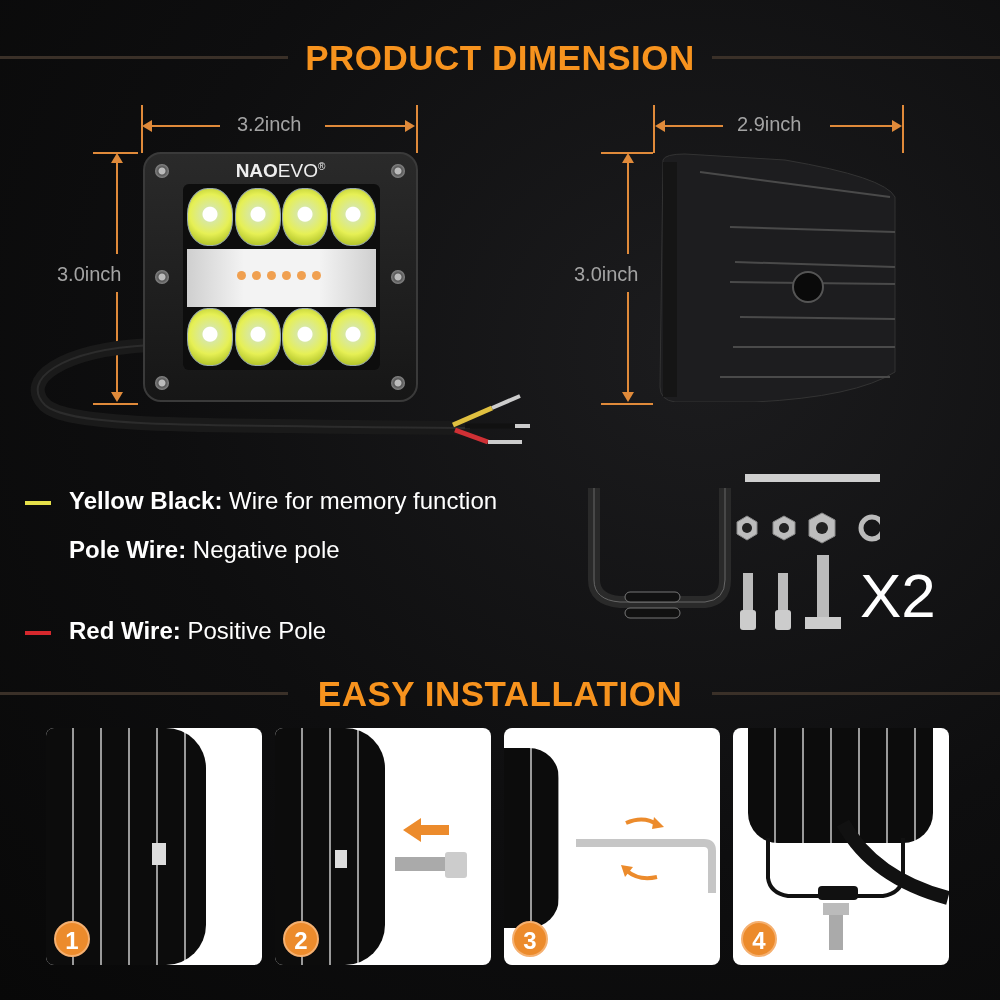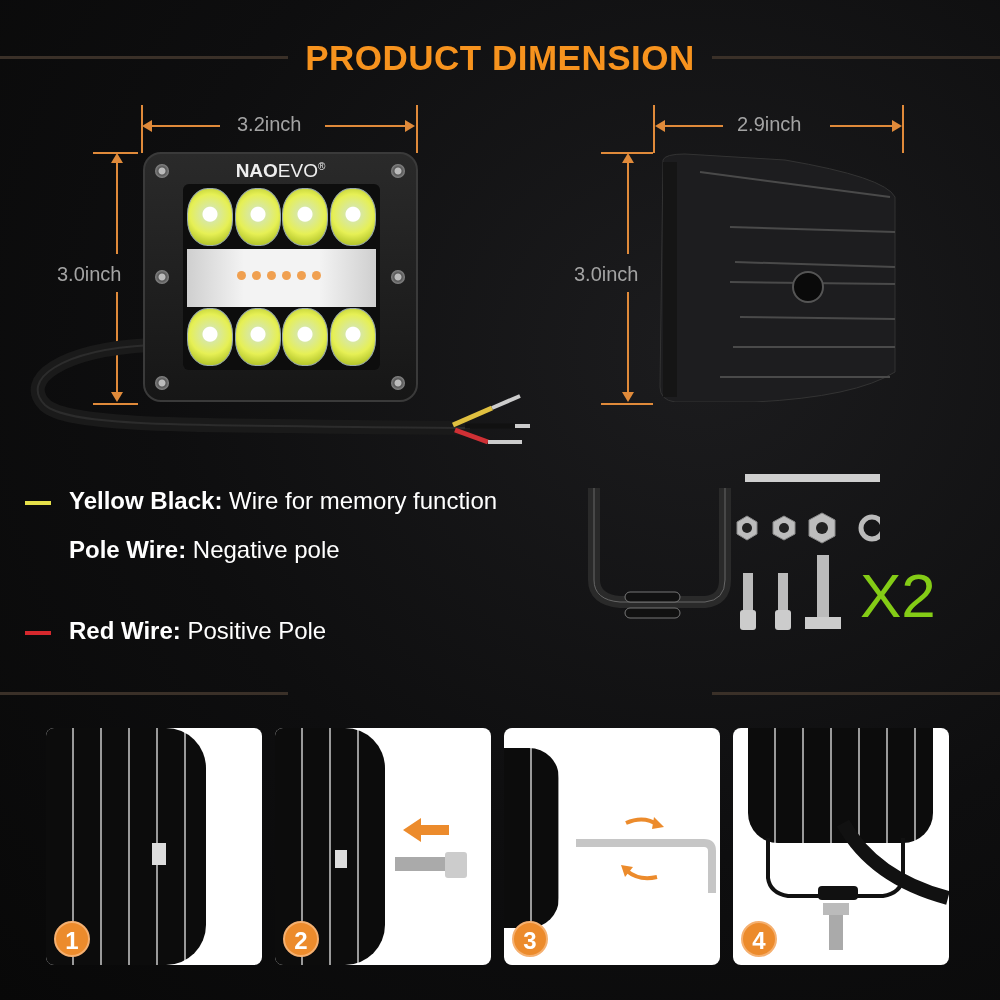"X2" .x2 { color: #84cc16 -> #ffffff }
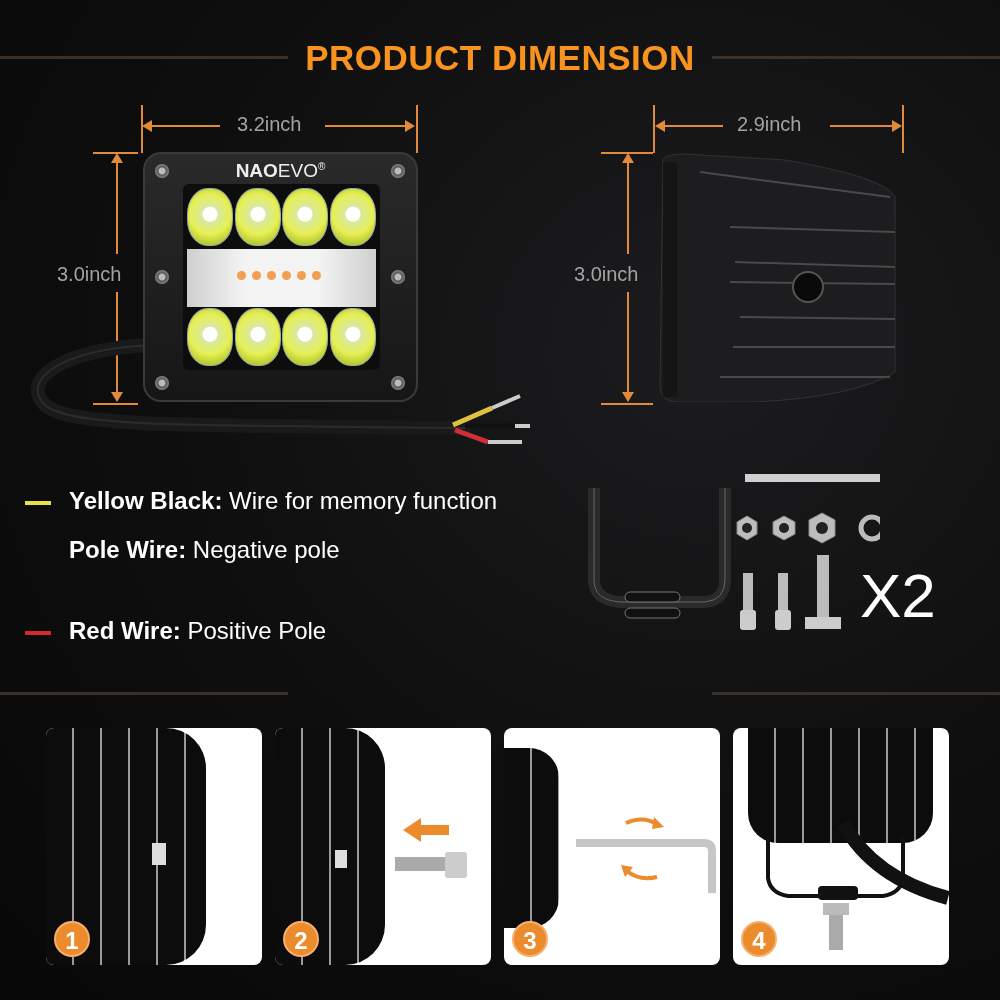"EASY INSTALLATION" div.title { html: none -> <div>EASY INSTALLATION</div> }
